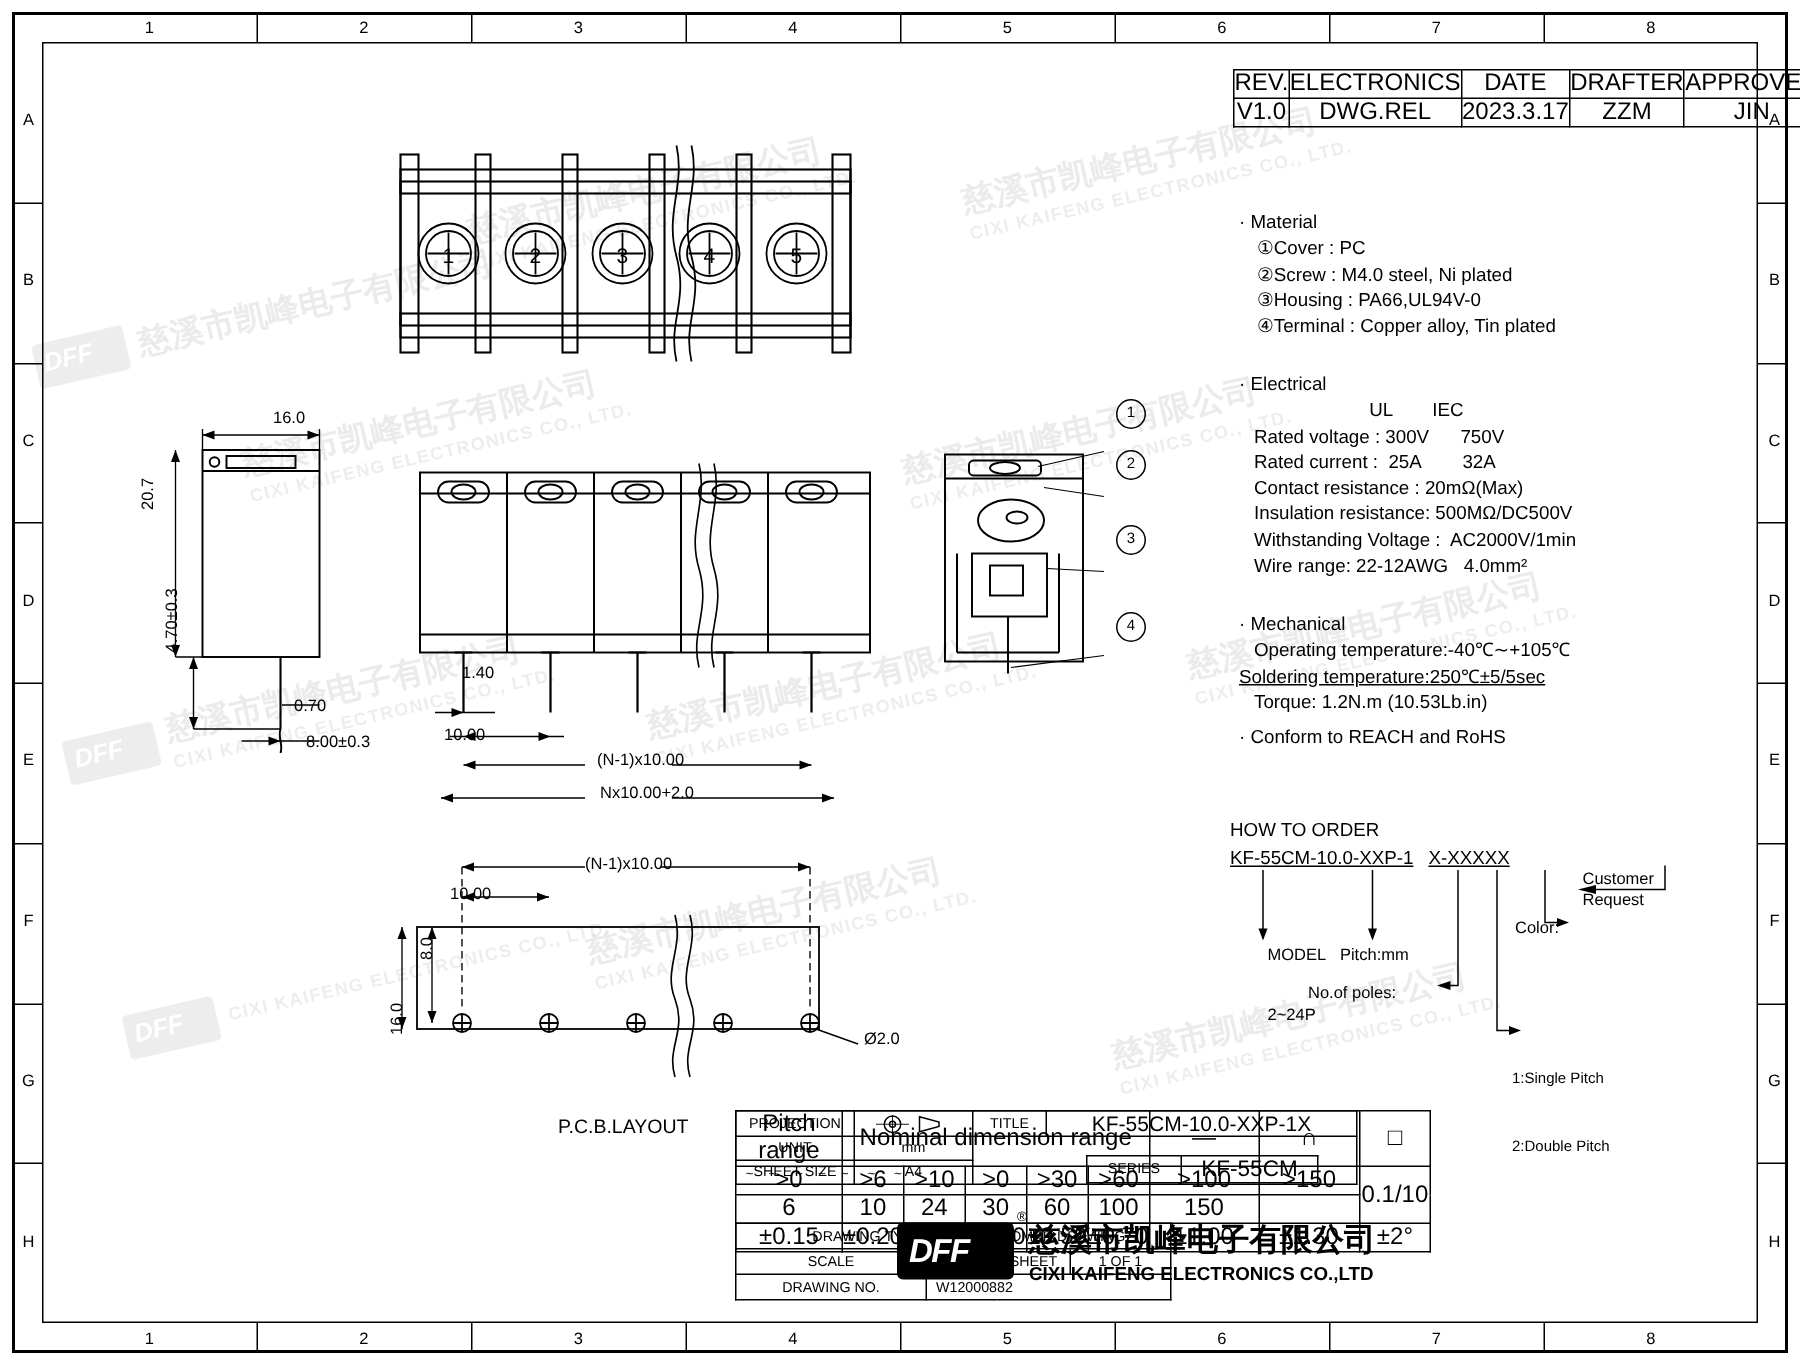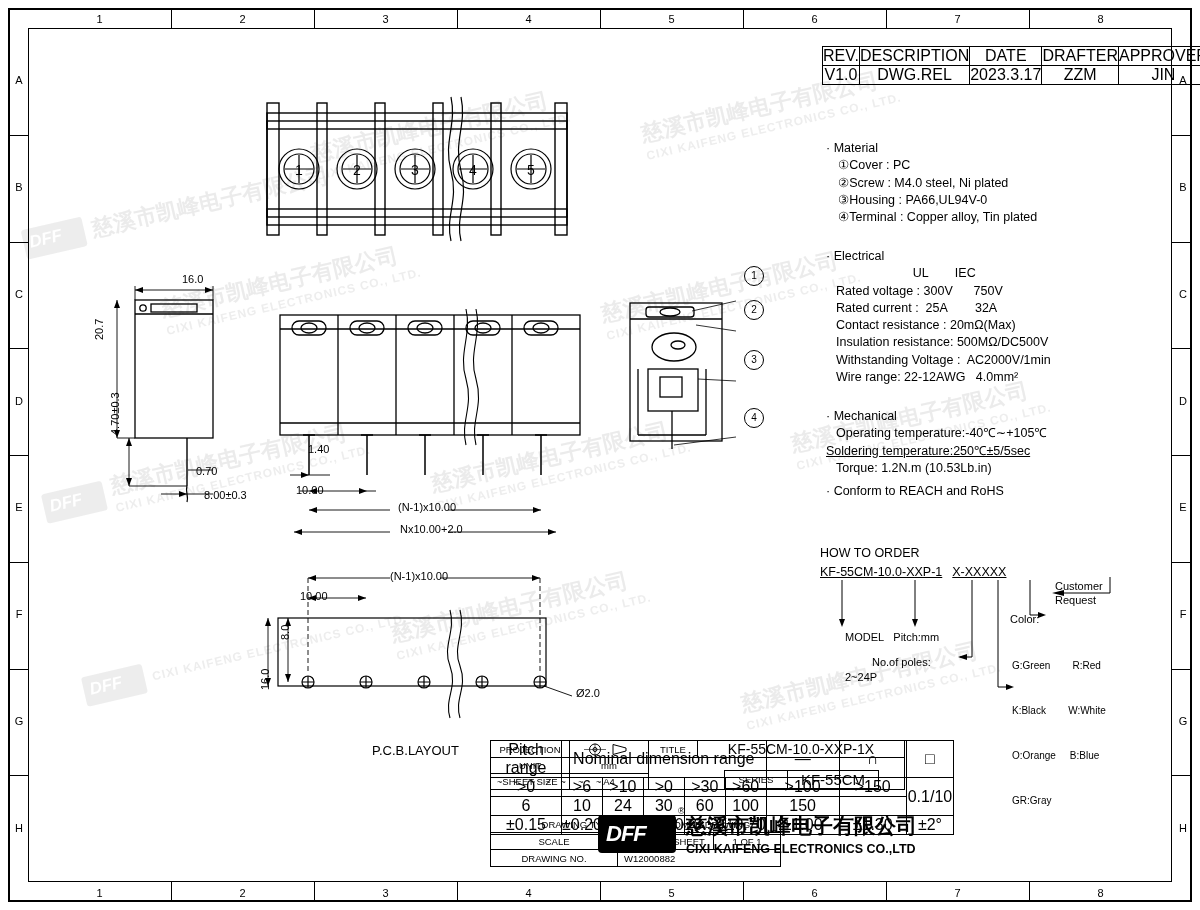"DESCRIPTION" th { text: DESCRIPTION -> ELECTRONICS }
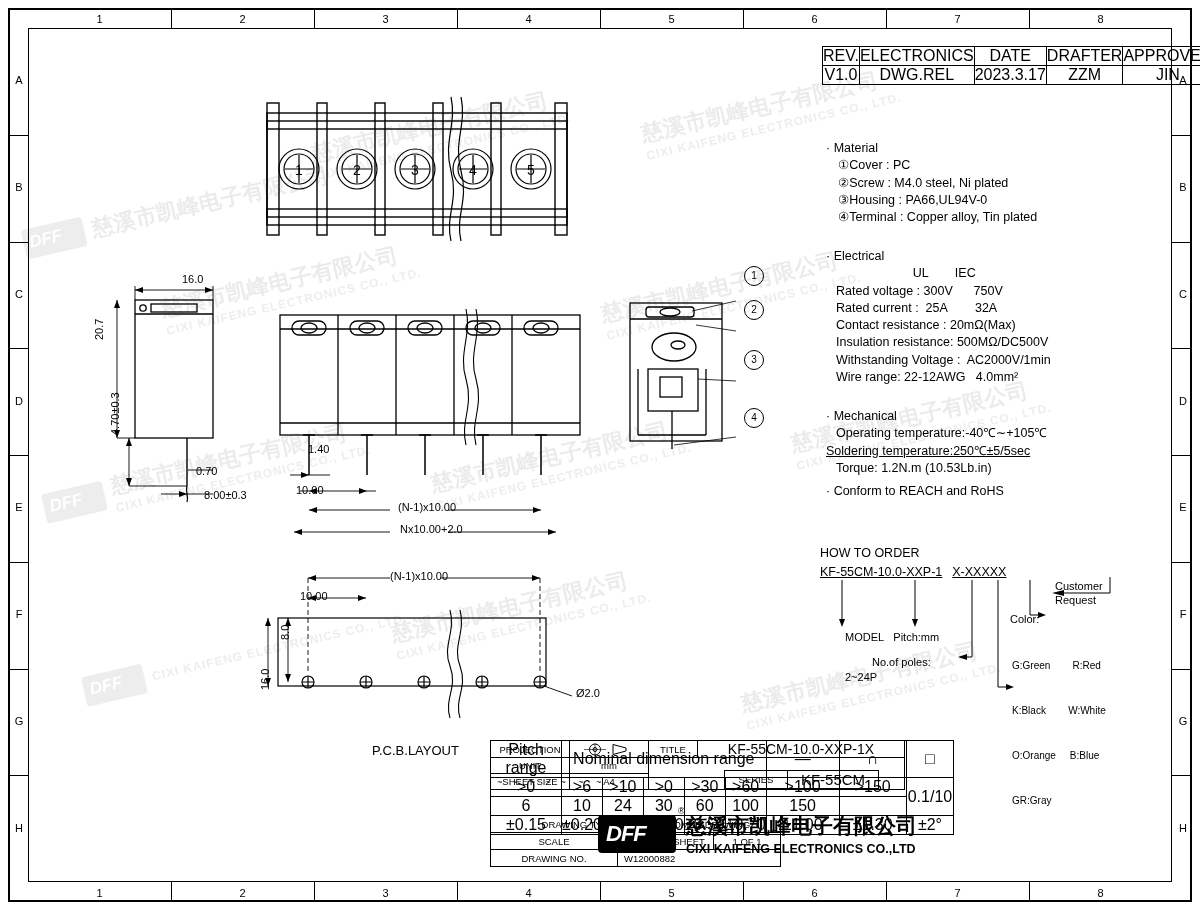"G:Green R:Red" div.abs { html: <div> <div>G:Green R:Red</div> <div>K:Black W:White</div> <div>O:Orange B:Blue</div> <div>GR:Gray</div> </div> -> none }
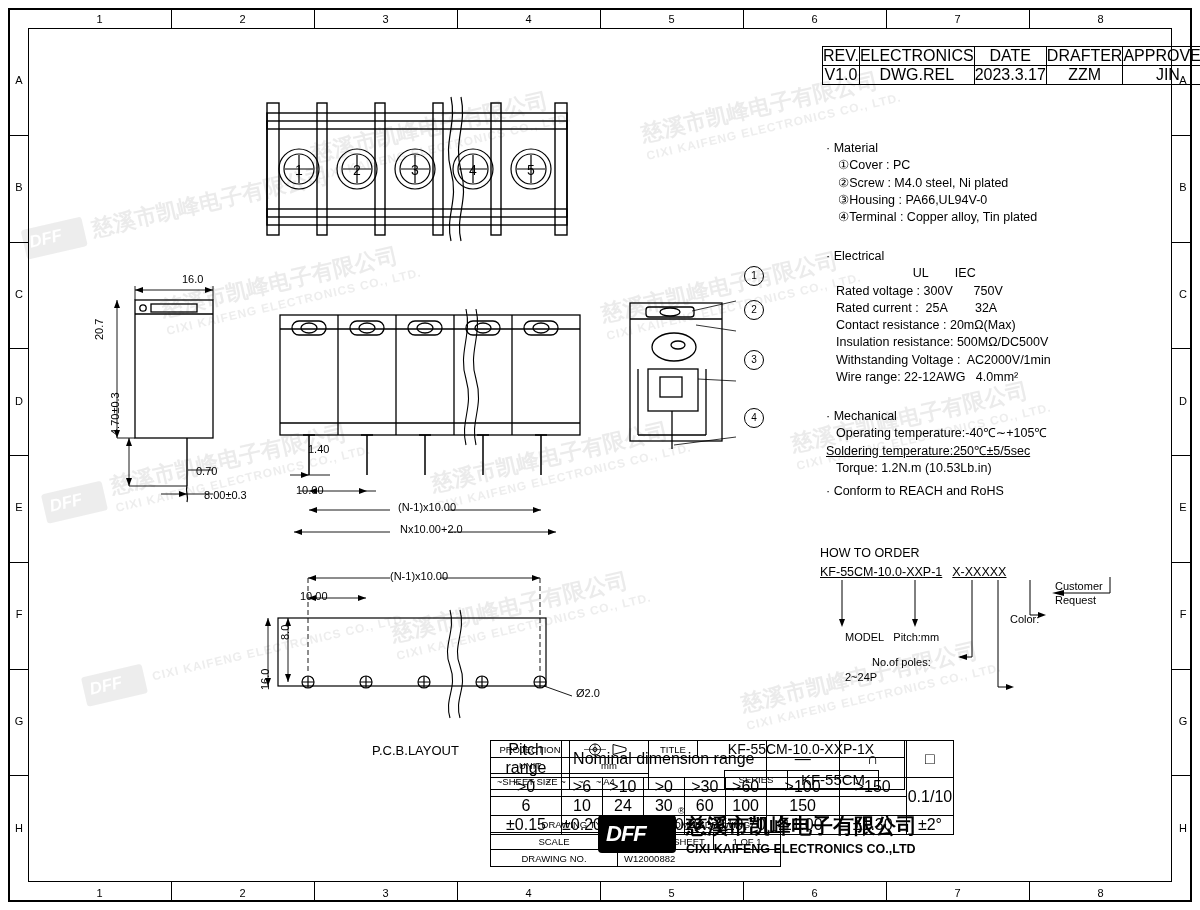"1:Single Pitch" div.abs { html: none -> <div> <div>1:Single Pitch</div> <div>2:Double Pitch</div> </div> }
